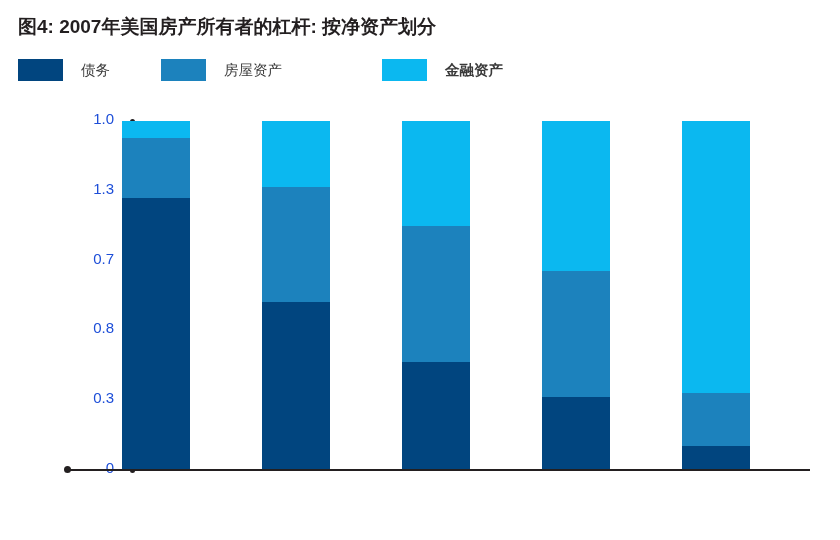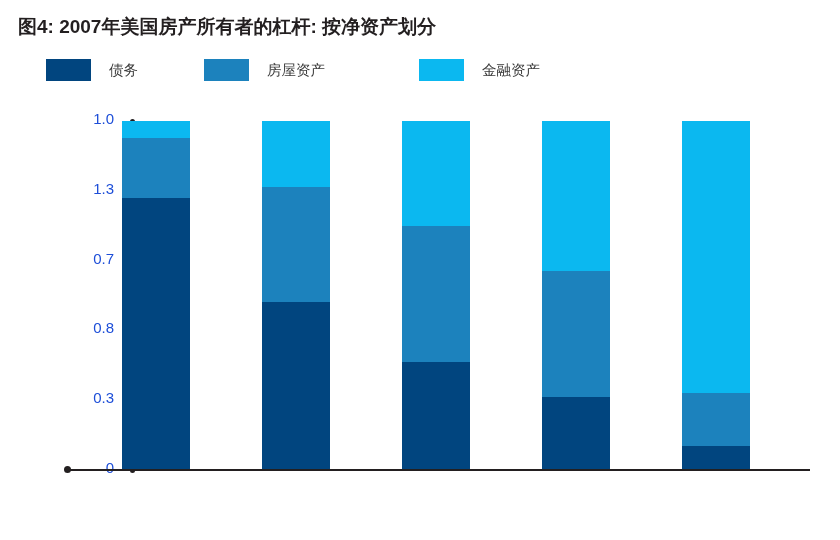"债务" .legend-item { margin-left: 28px -> none }
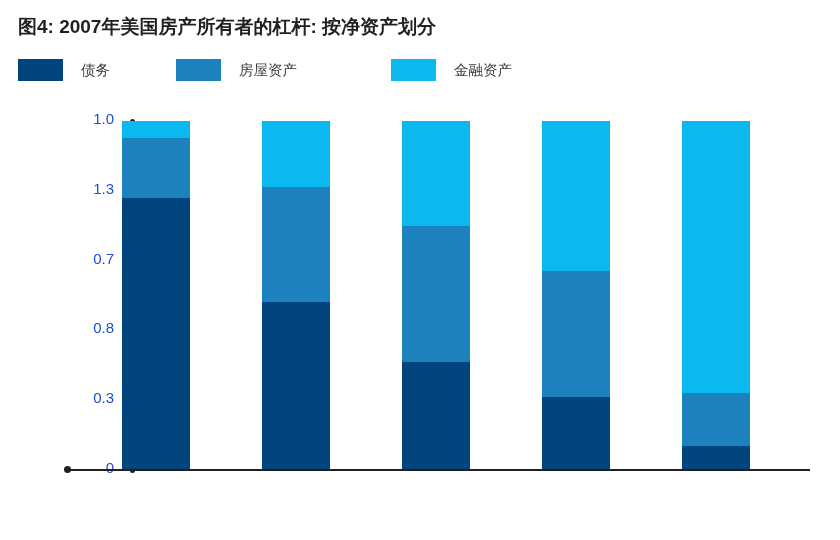"房屋资产" .legend-item.i1 { left: 158px -> 143px }
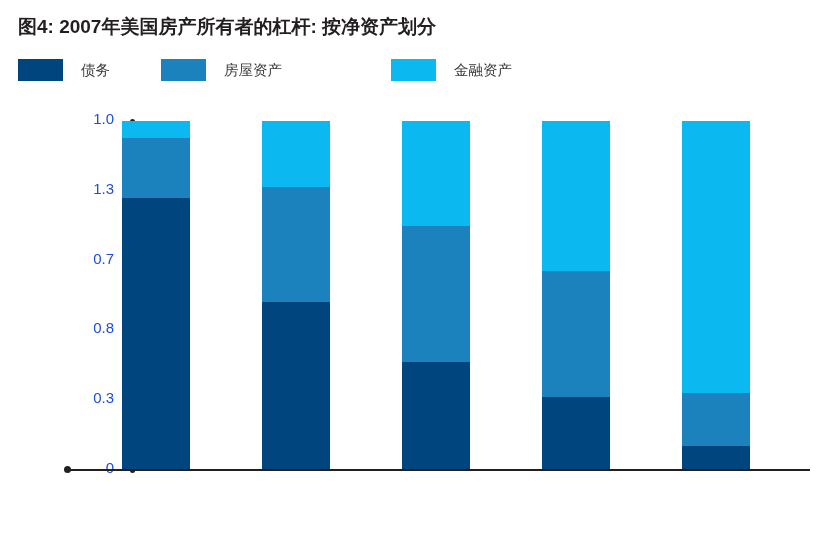"金融资产" .legend-item.i2 { font-weight: none -> bold; left: 373px -> 364px }
